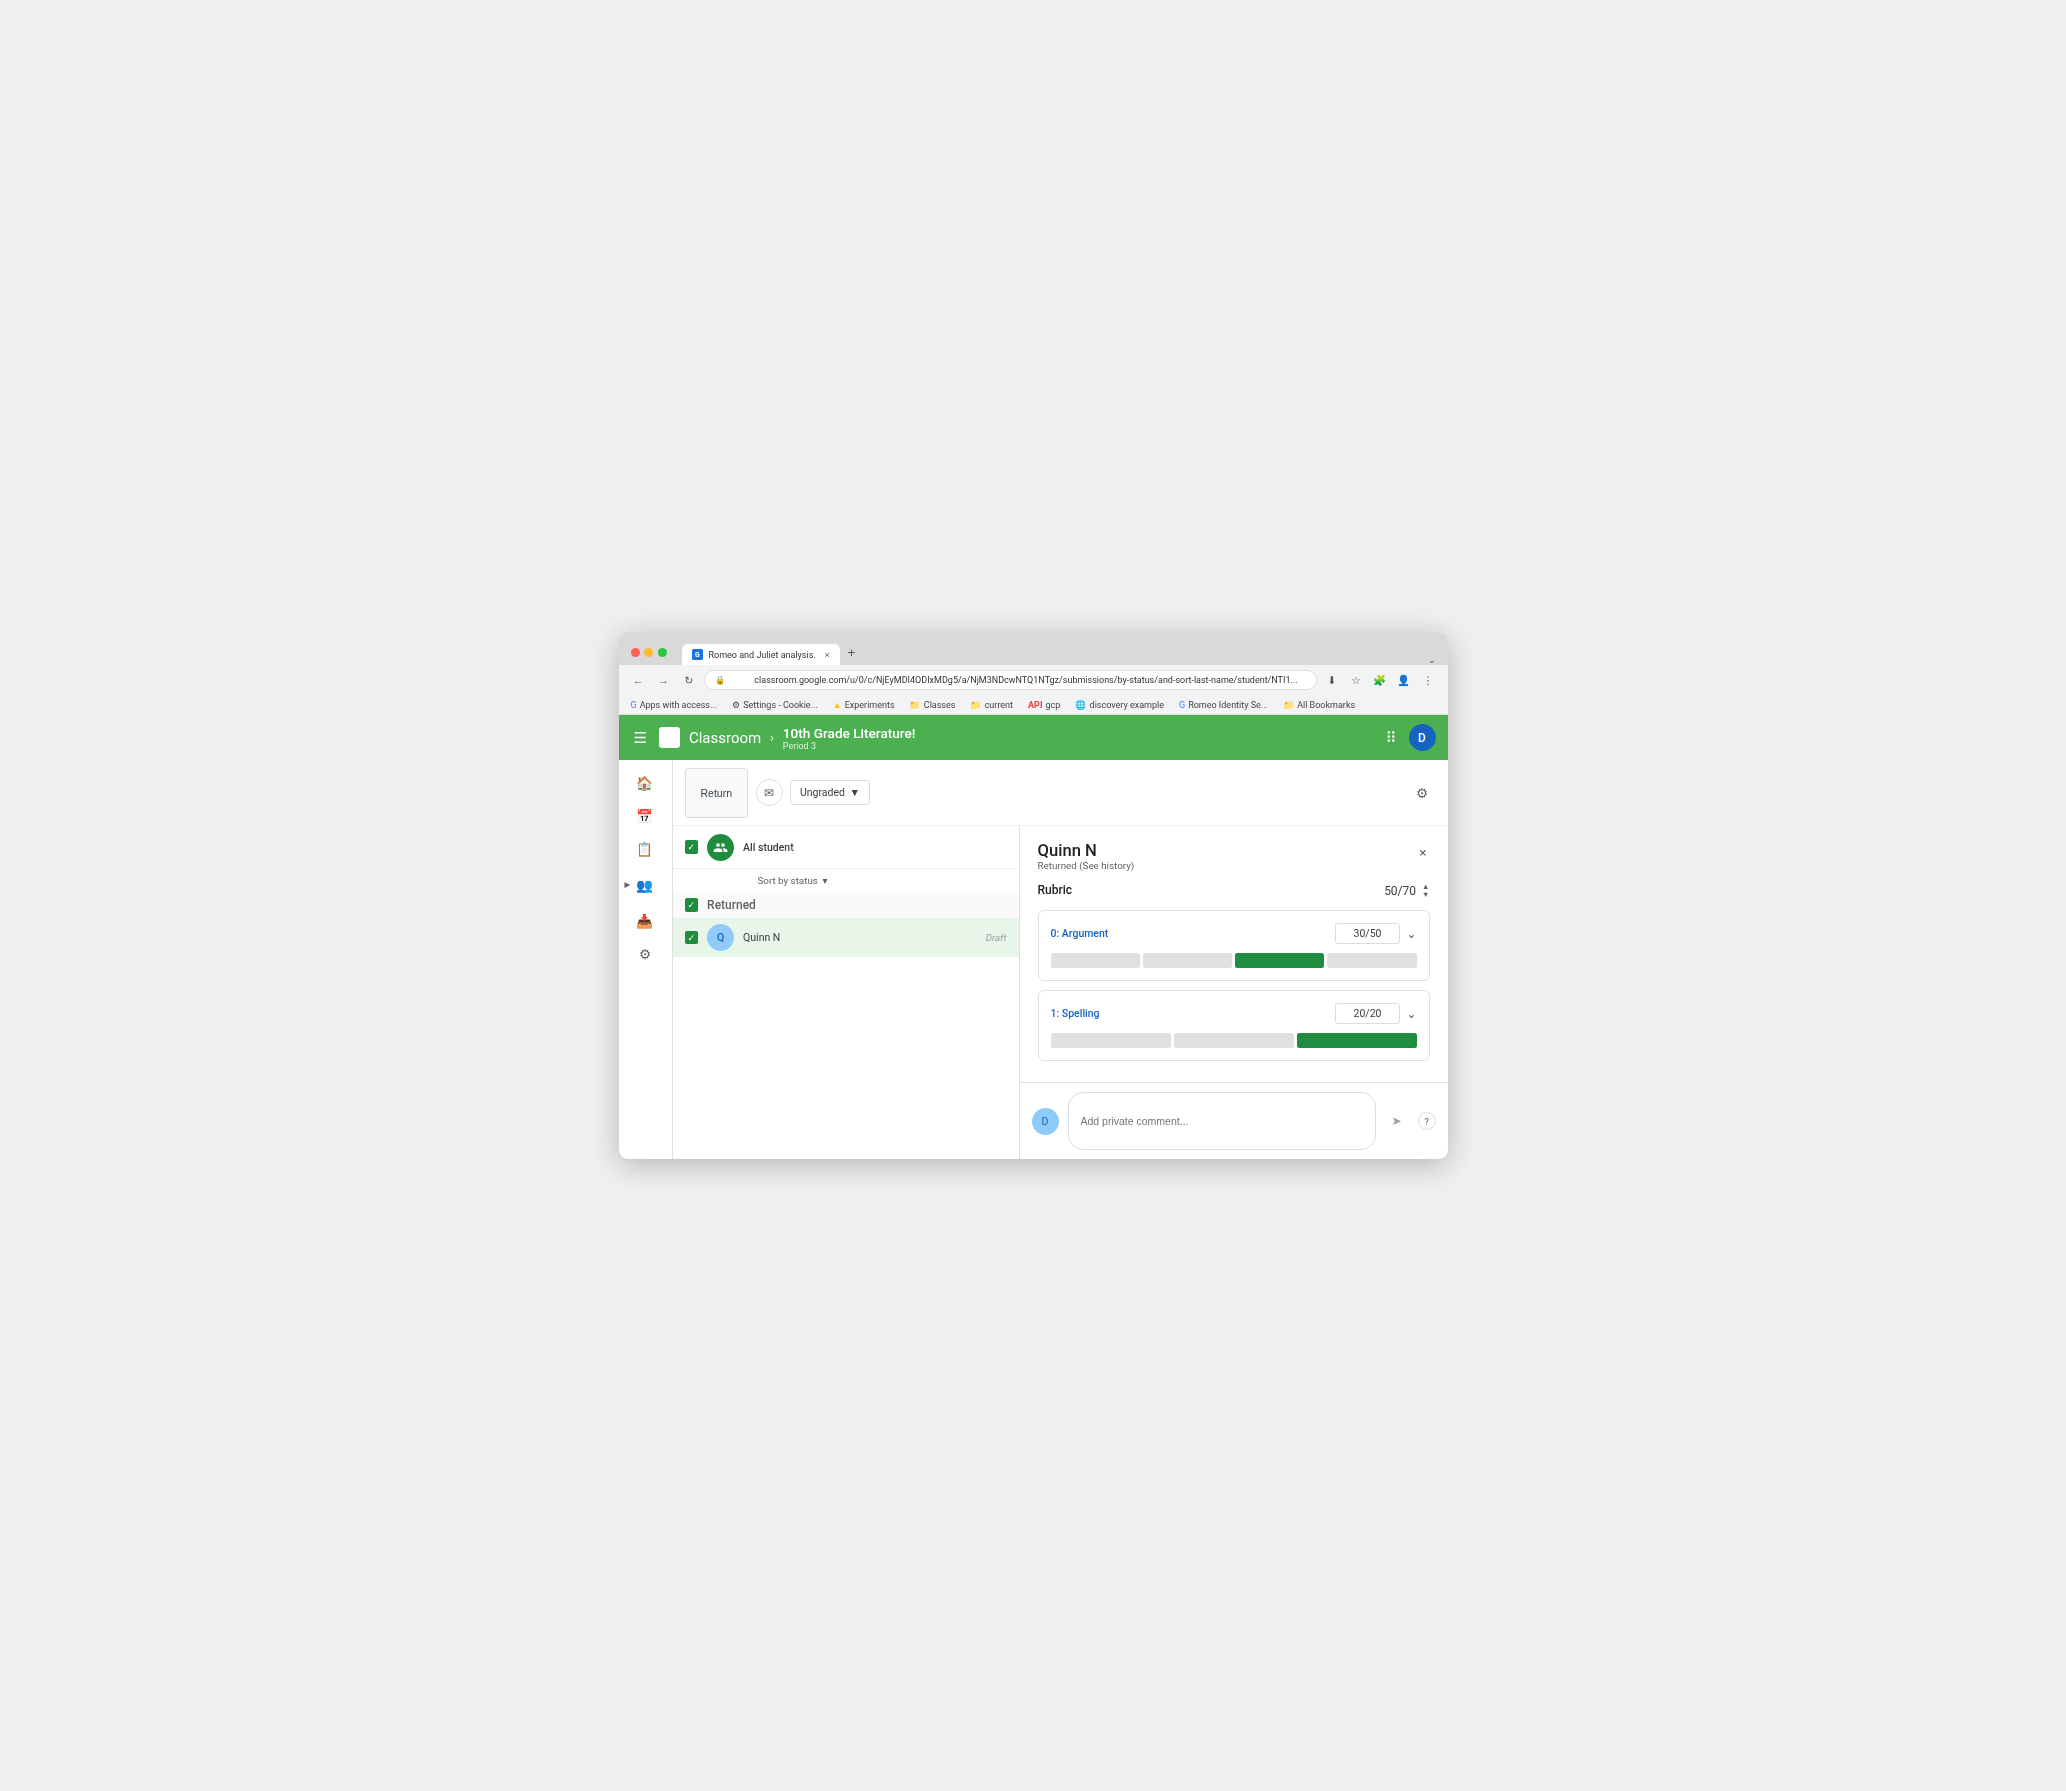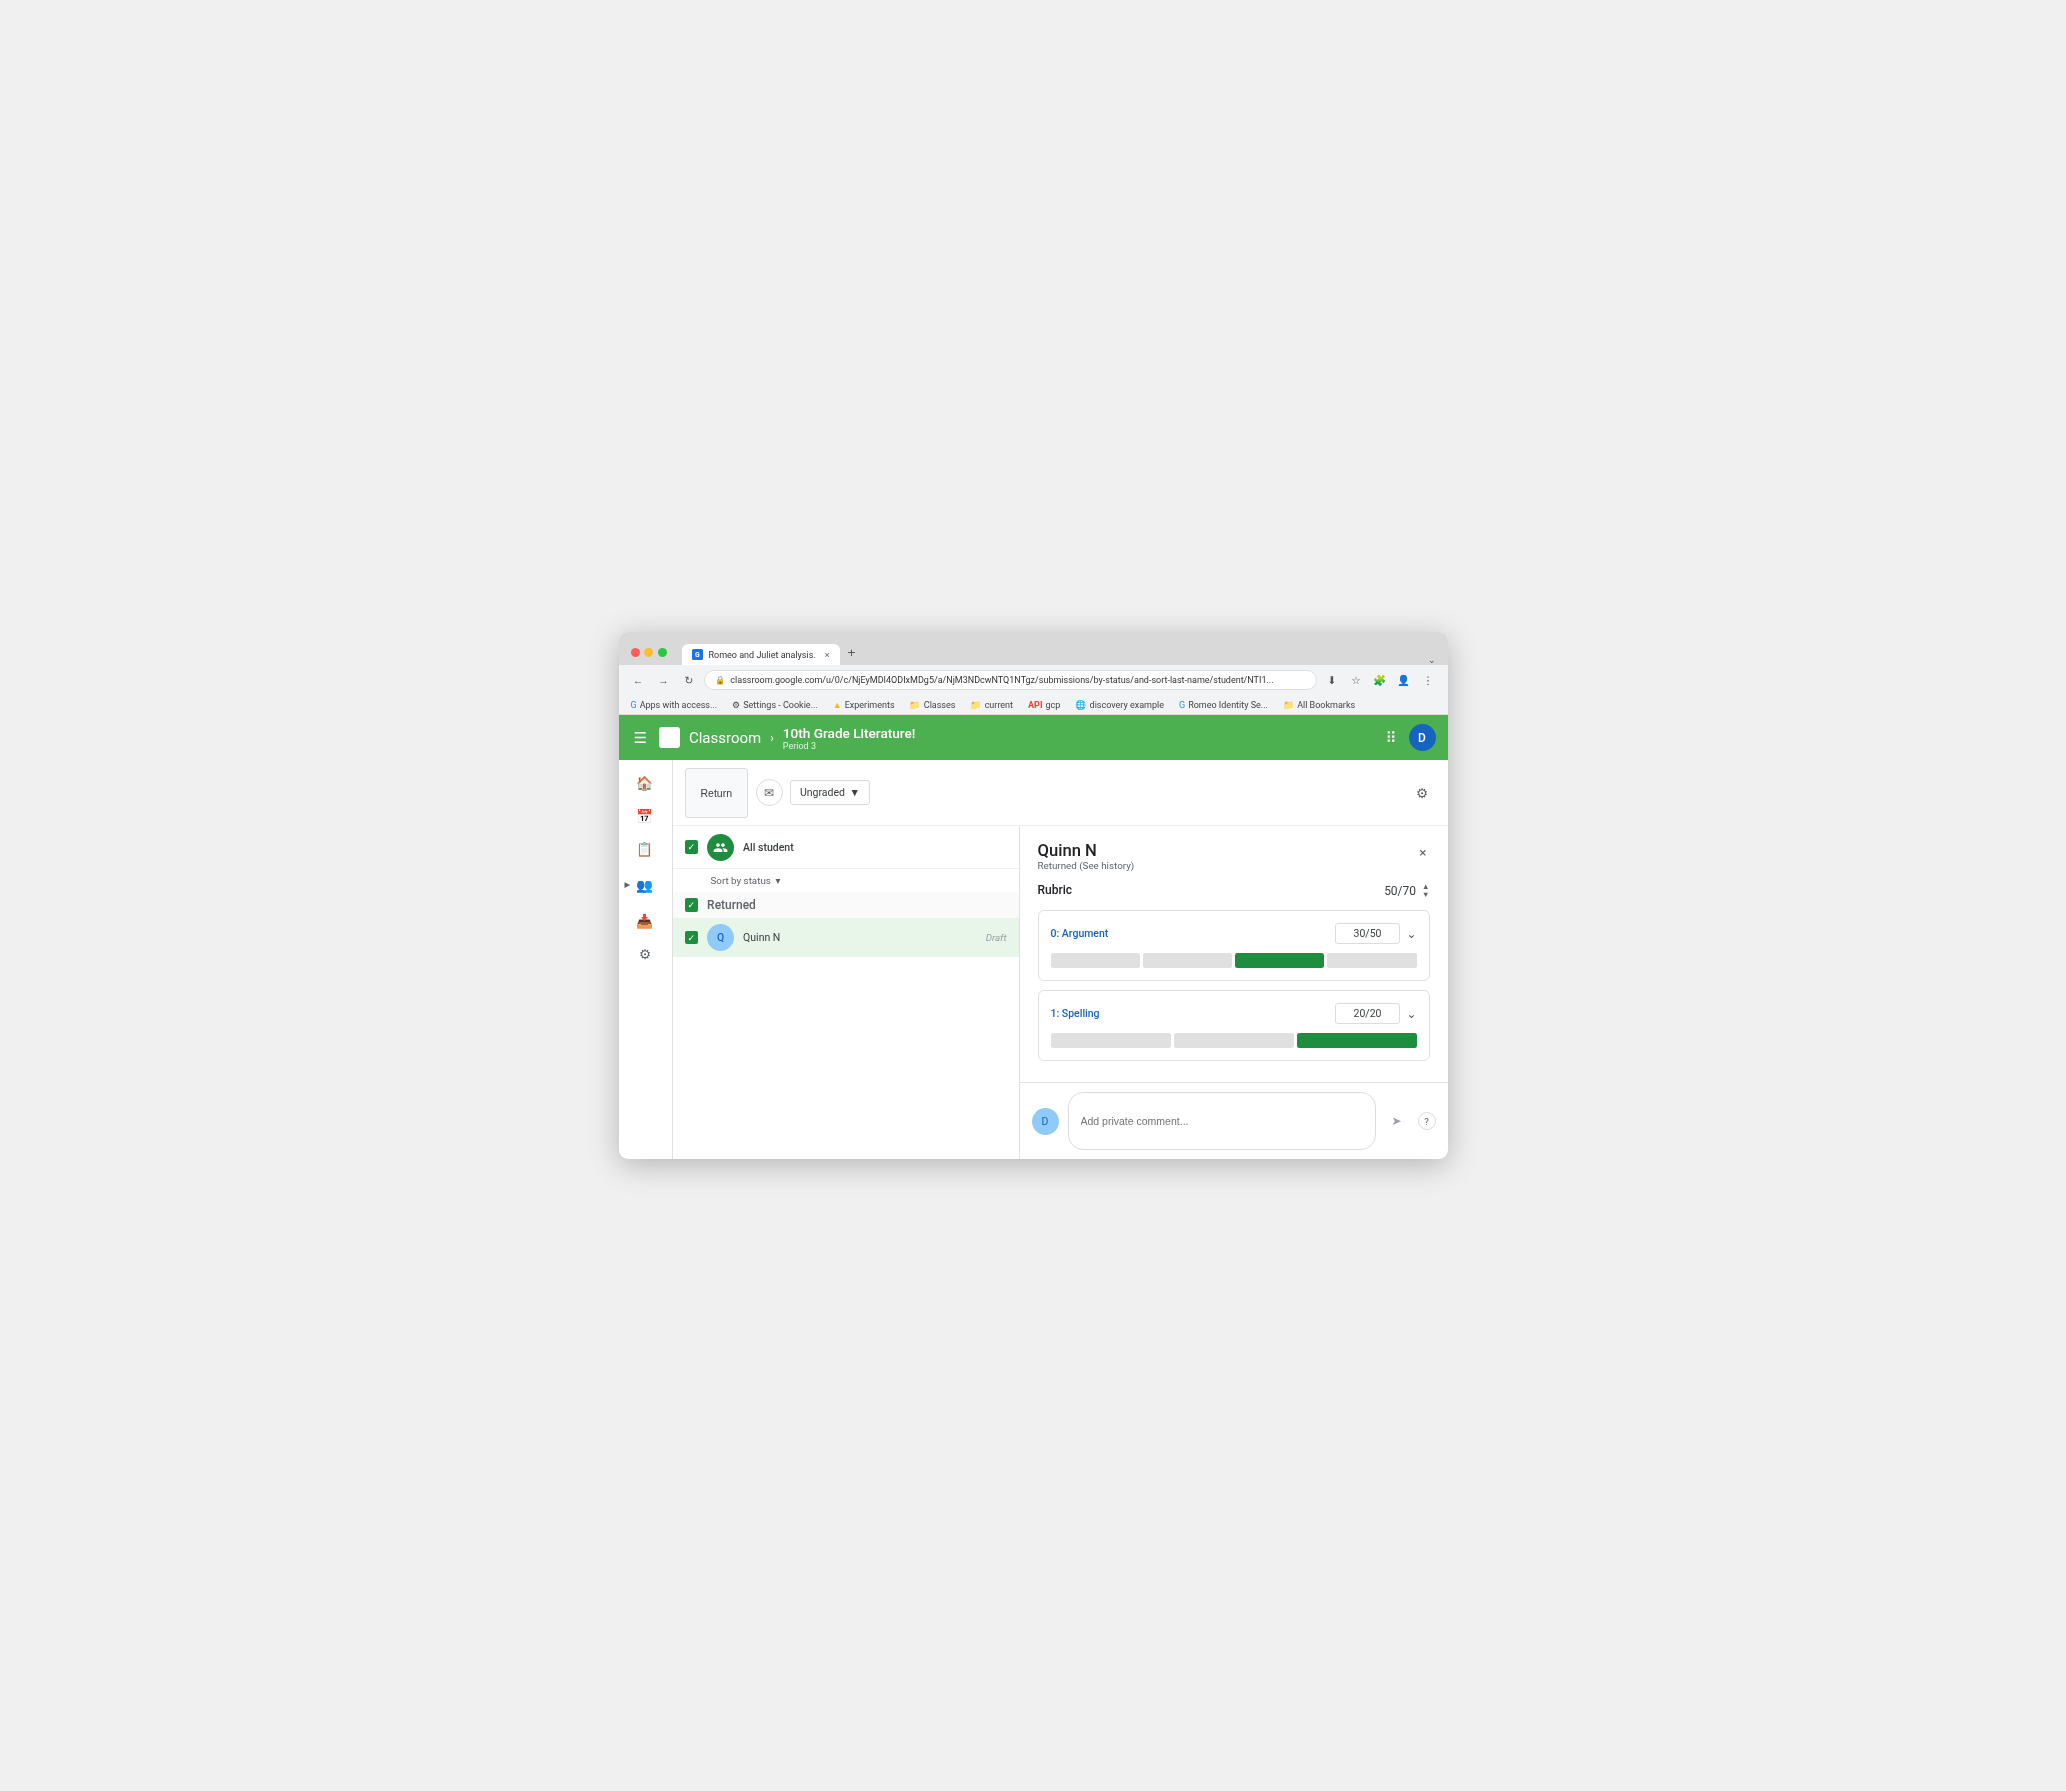"classroom.google.com/u/0/c/NjEyMDI4ODIxM" .address-text { margin-left: none -> 24px }
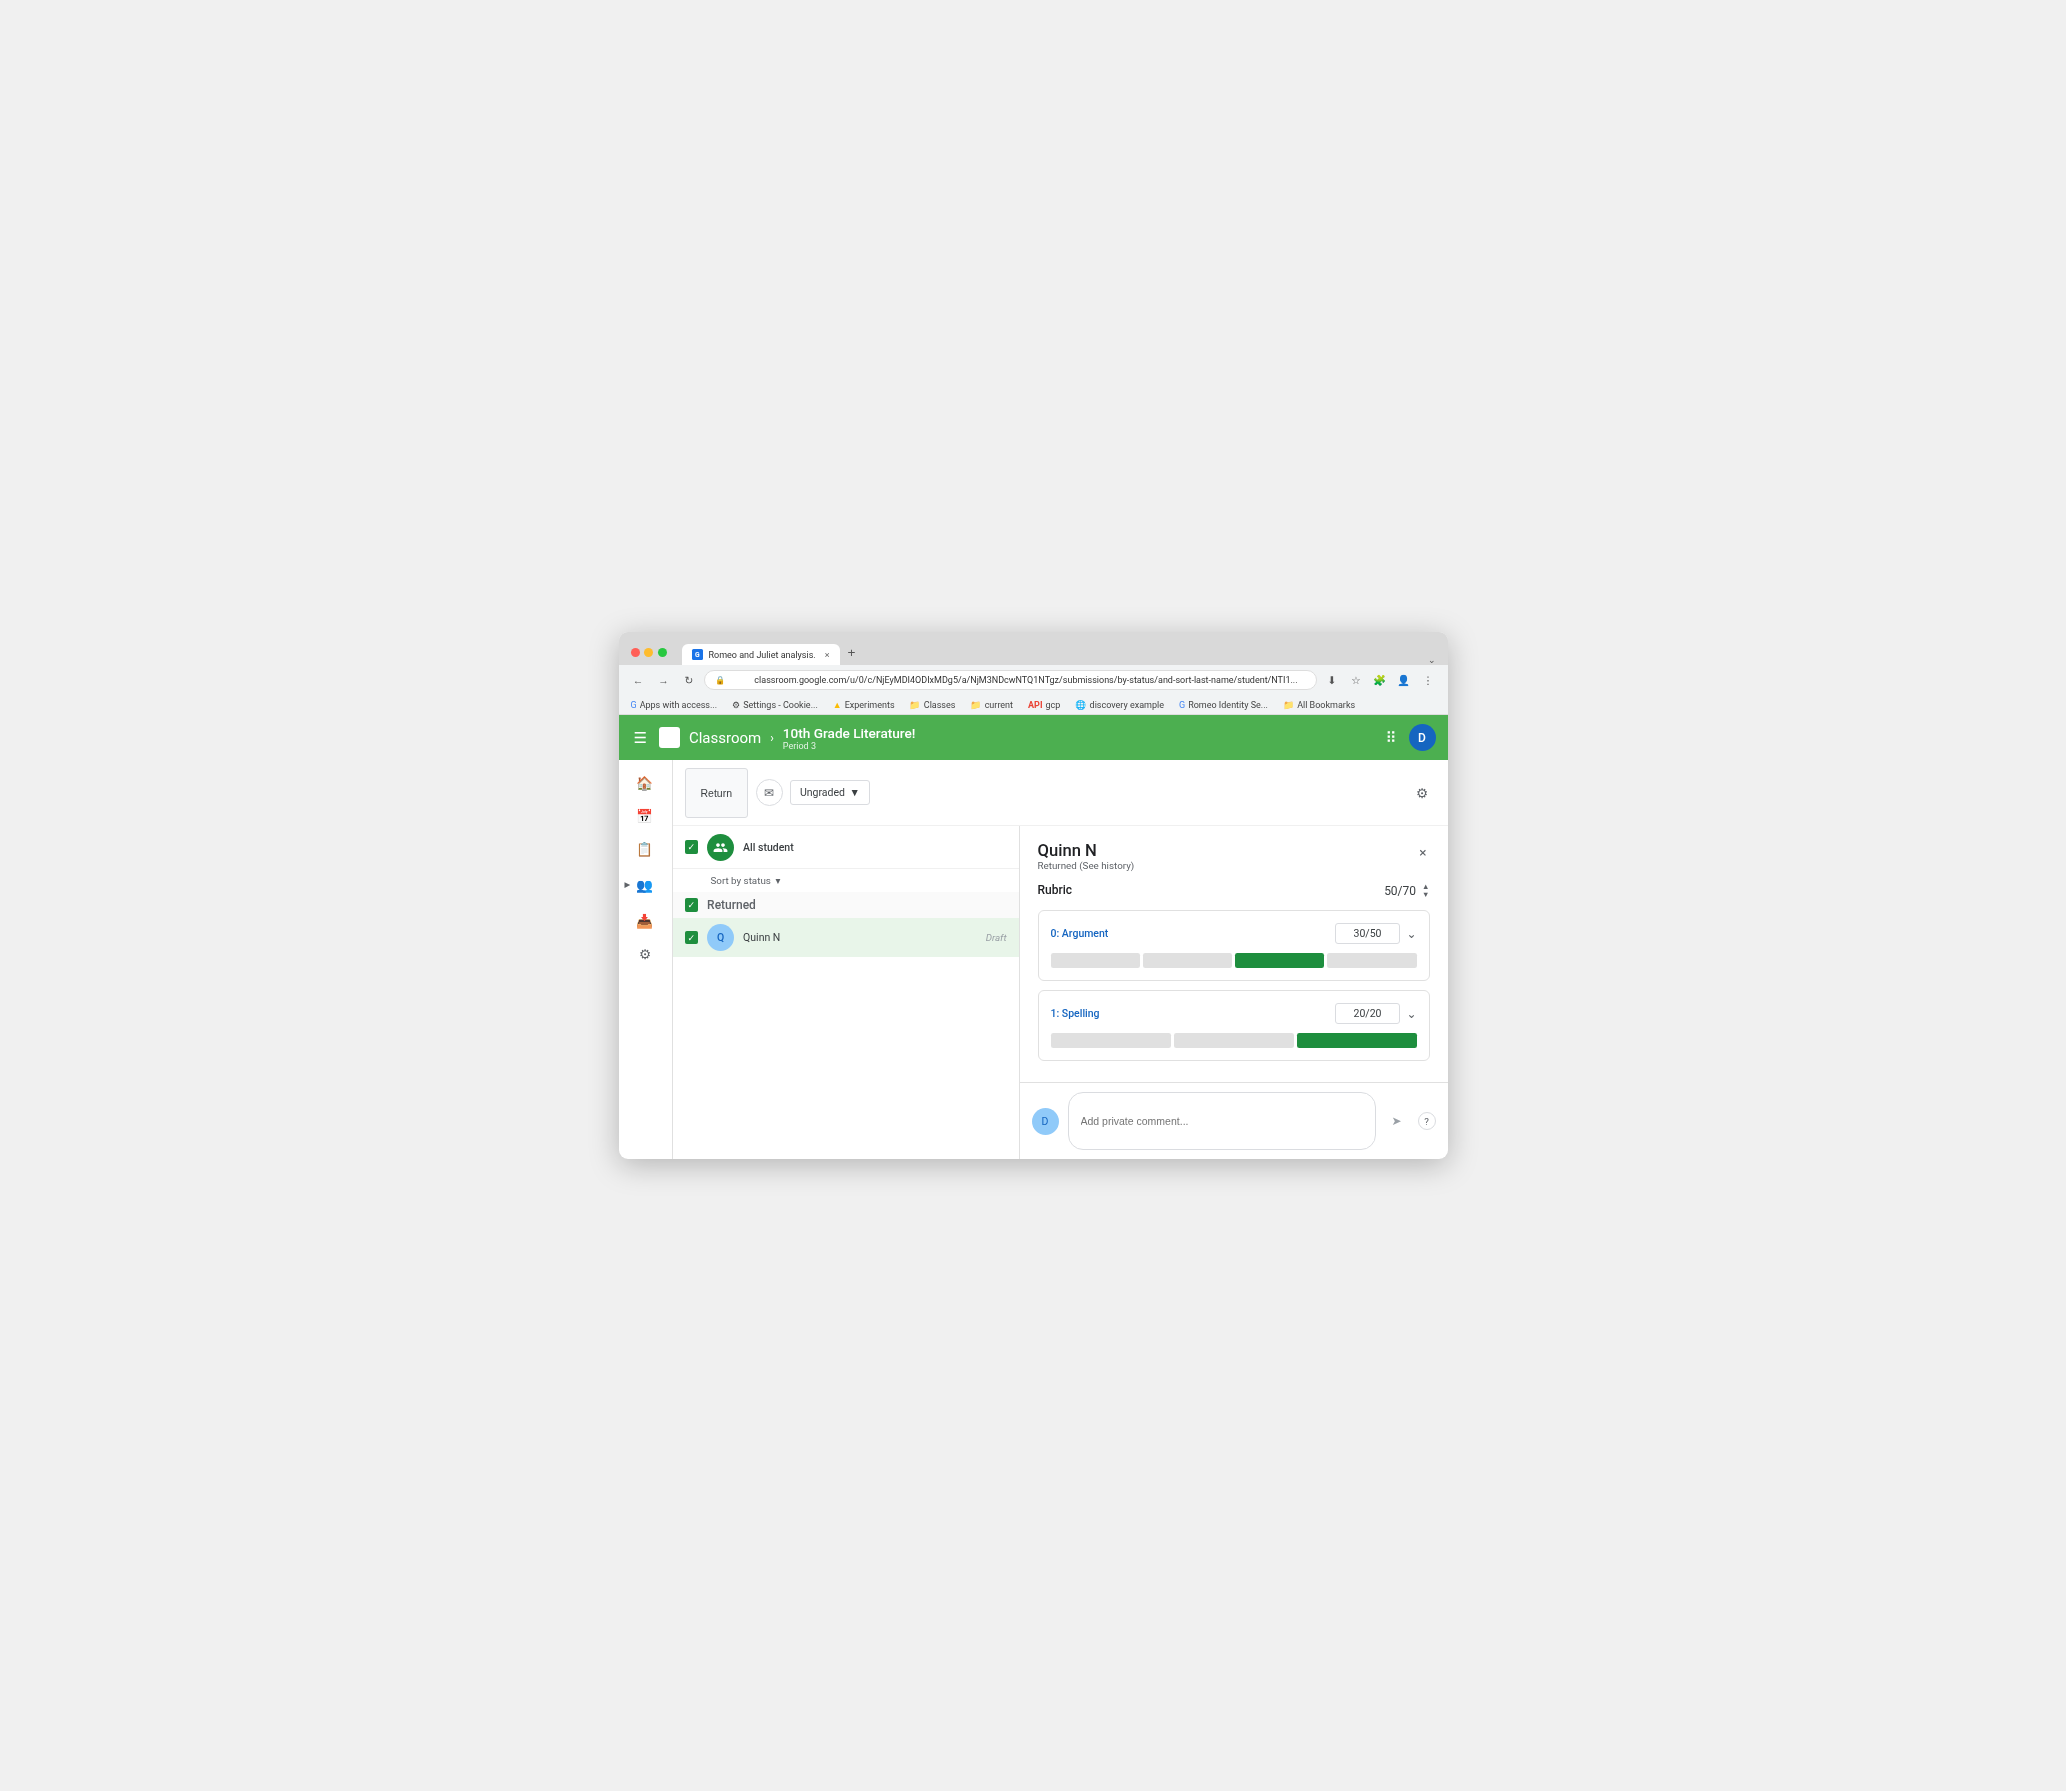"Sort by status" .sort-label { margin-left: none -> 47px }
